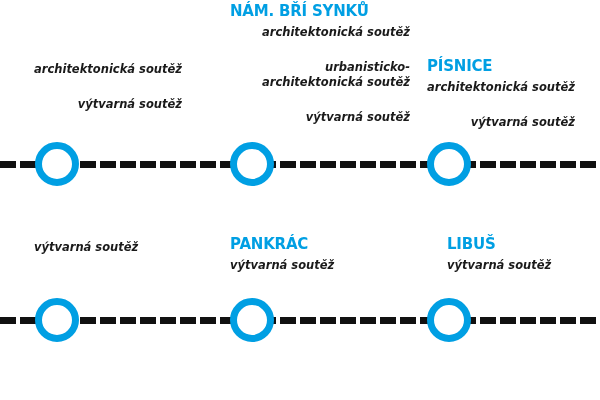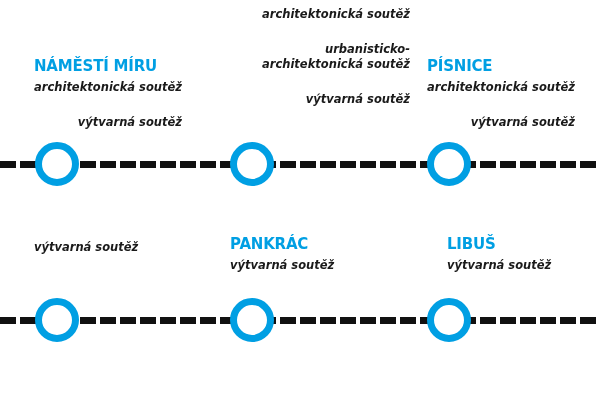"NÁM. BŘÍ SYNKŮ" div.name { html: none -> <div>NÁM. BŘÍ SYNKŮ</div> }
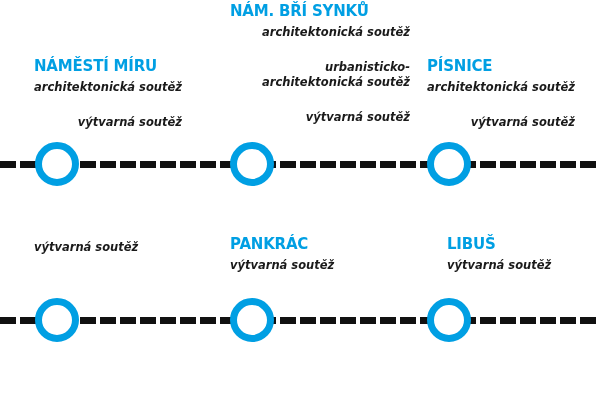"NÁMĚSTÍ MÍRU" div.name { html: <div>NÁMĚSTÍ MÍRU</div> -> none }
